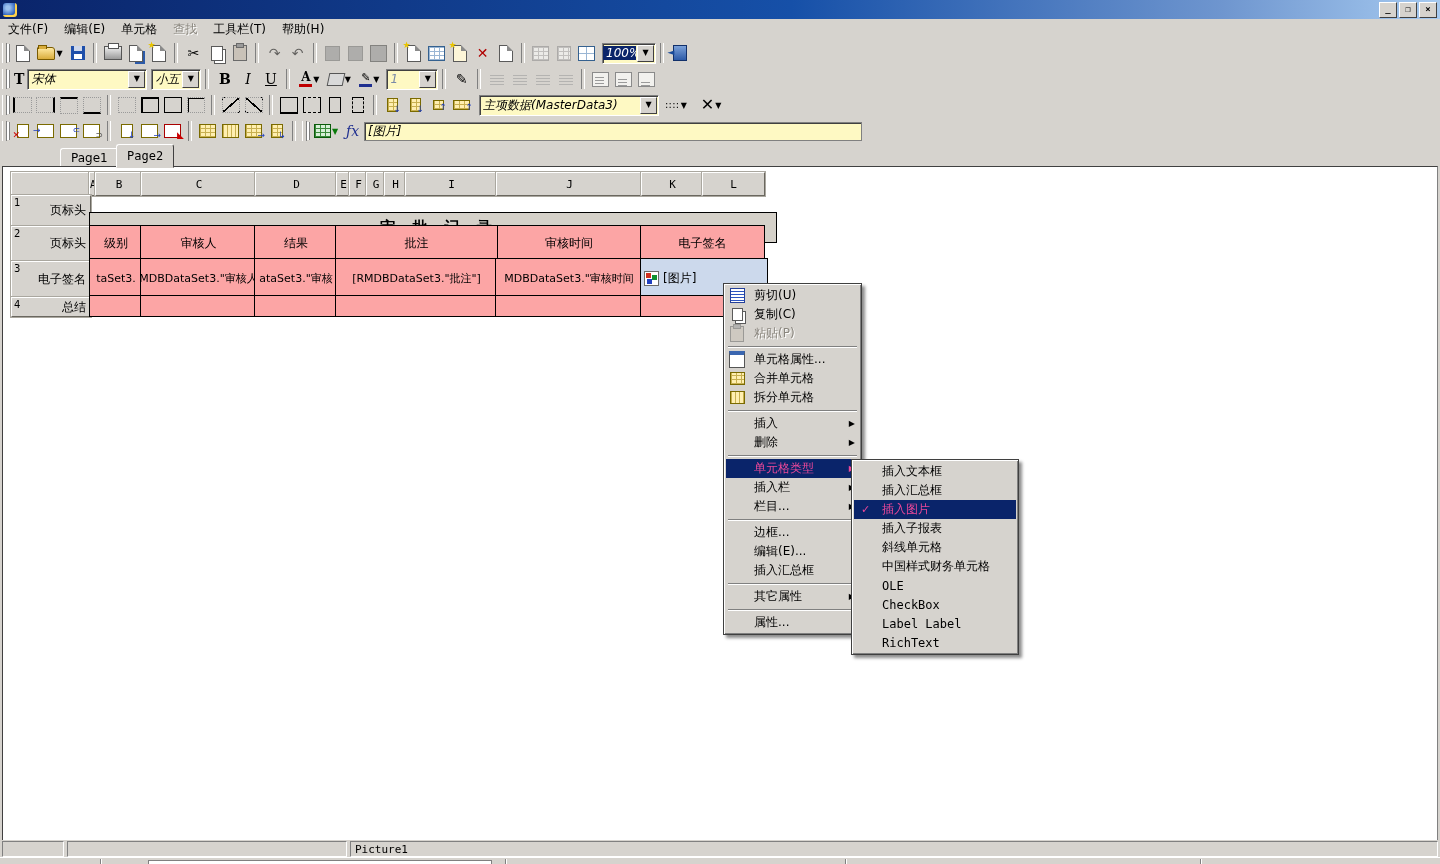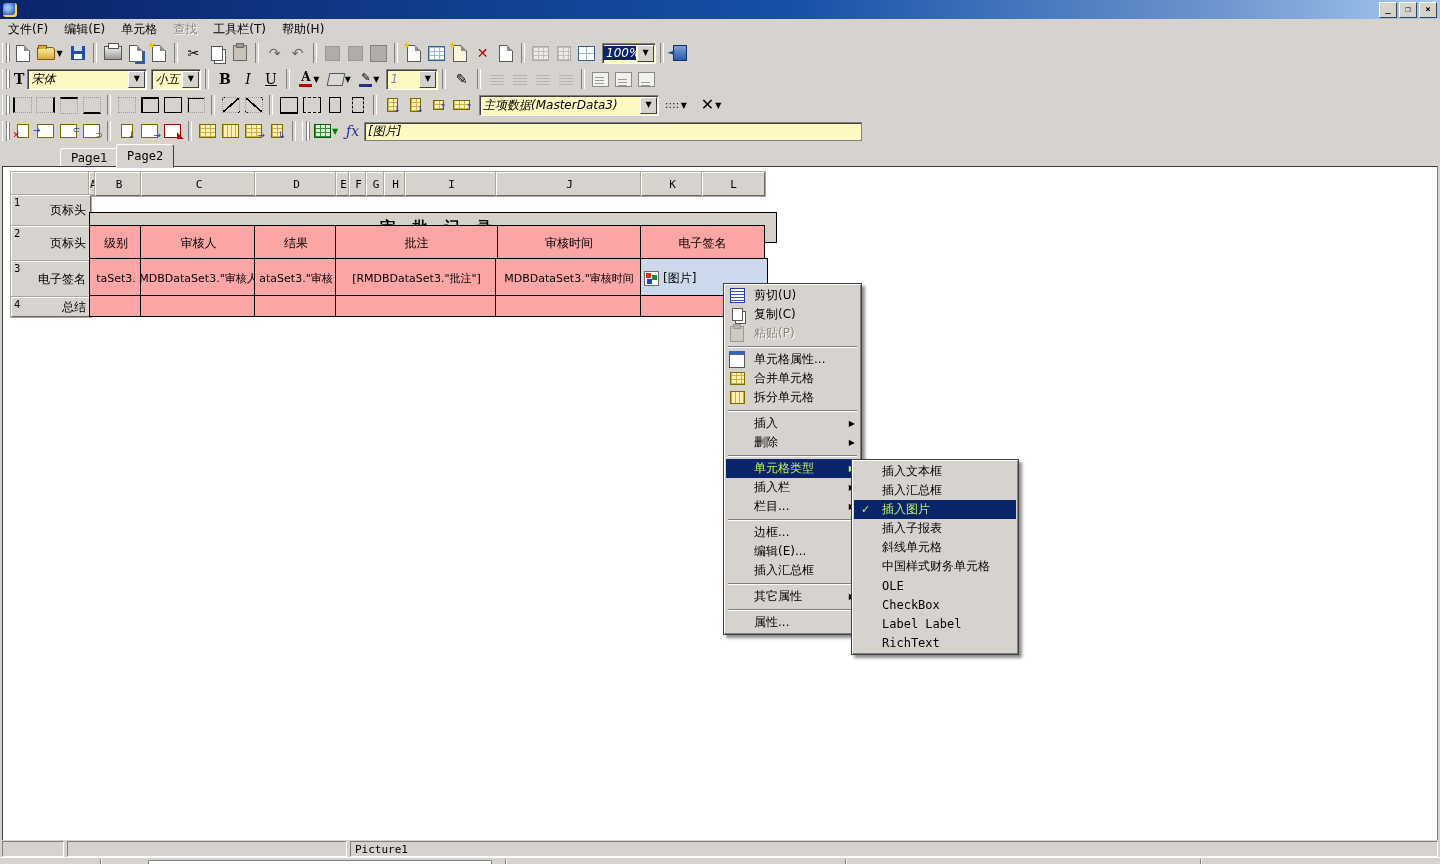"单元格类型" .menuitem.hl { color: #bef264 -> #ec4899 }
